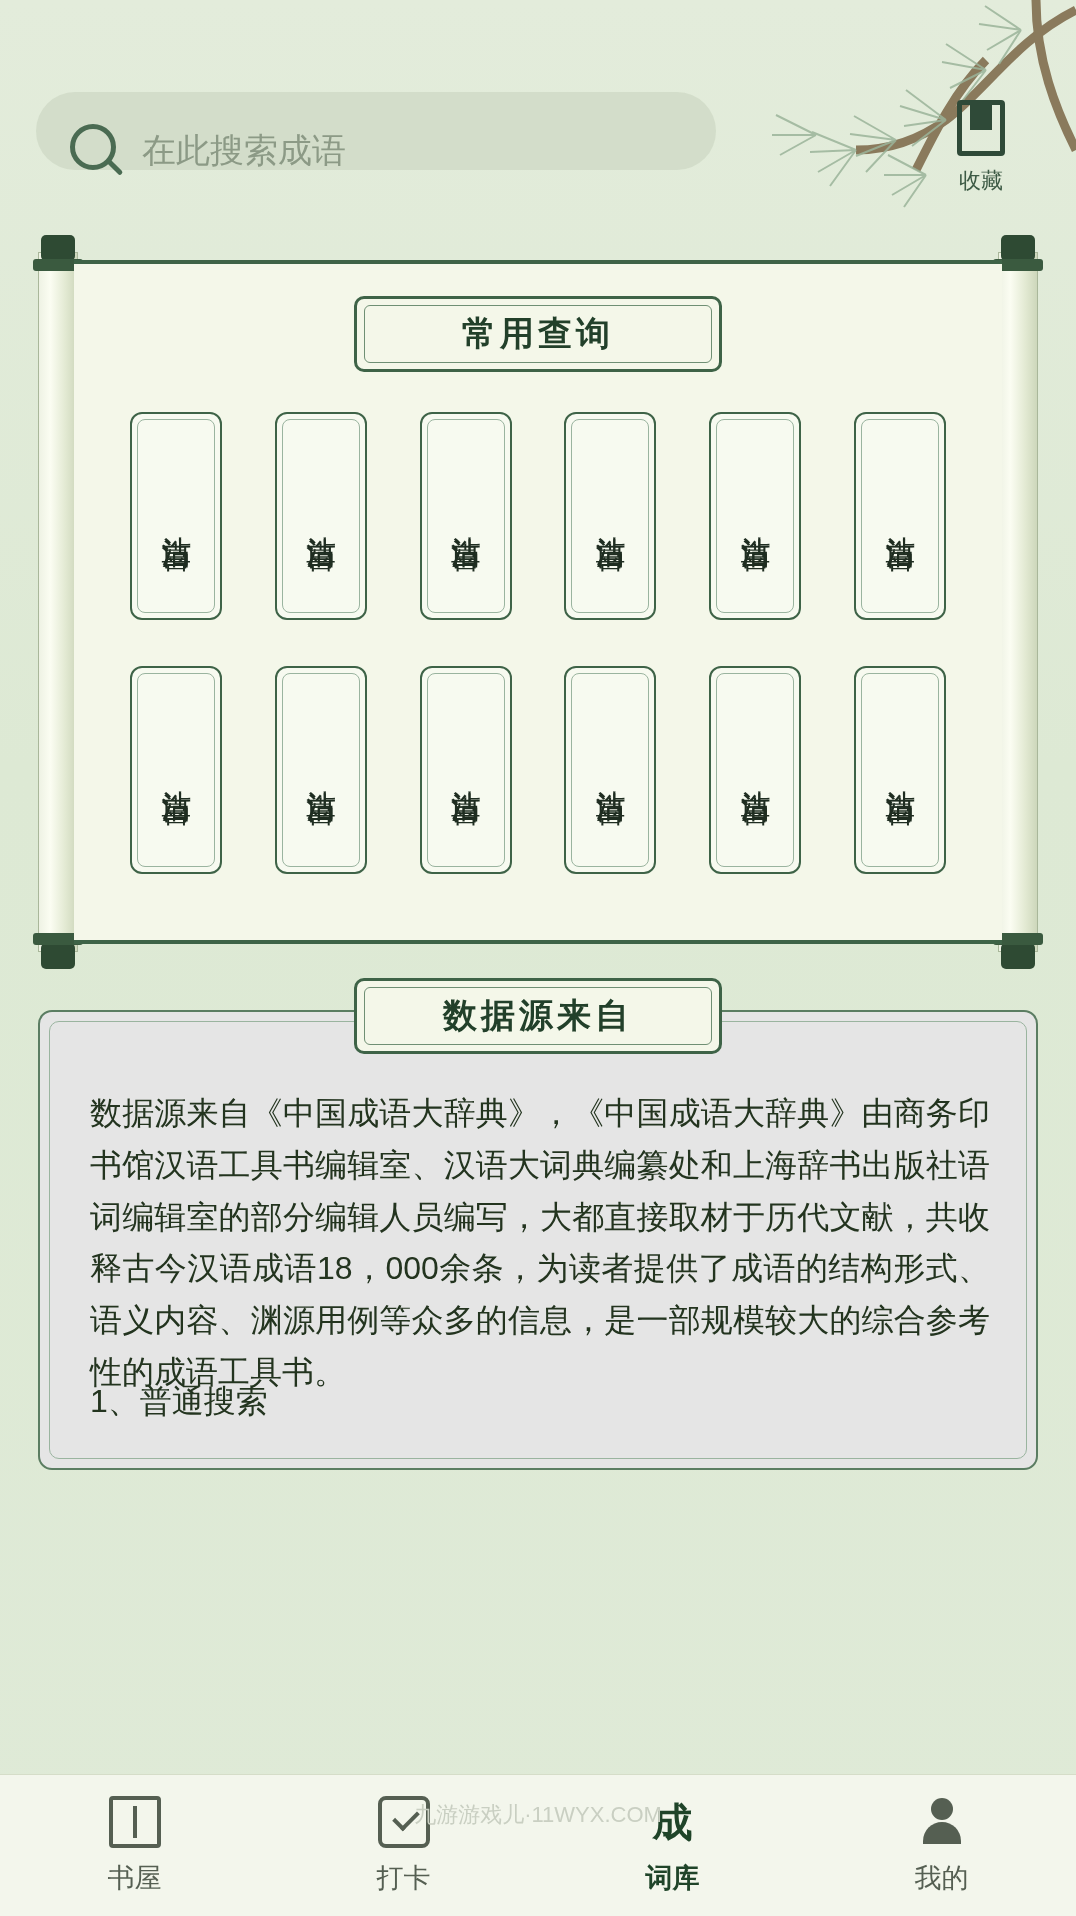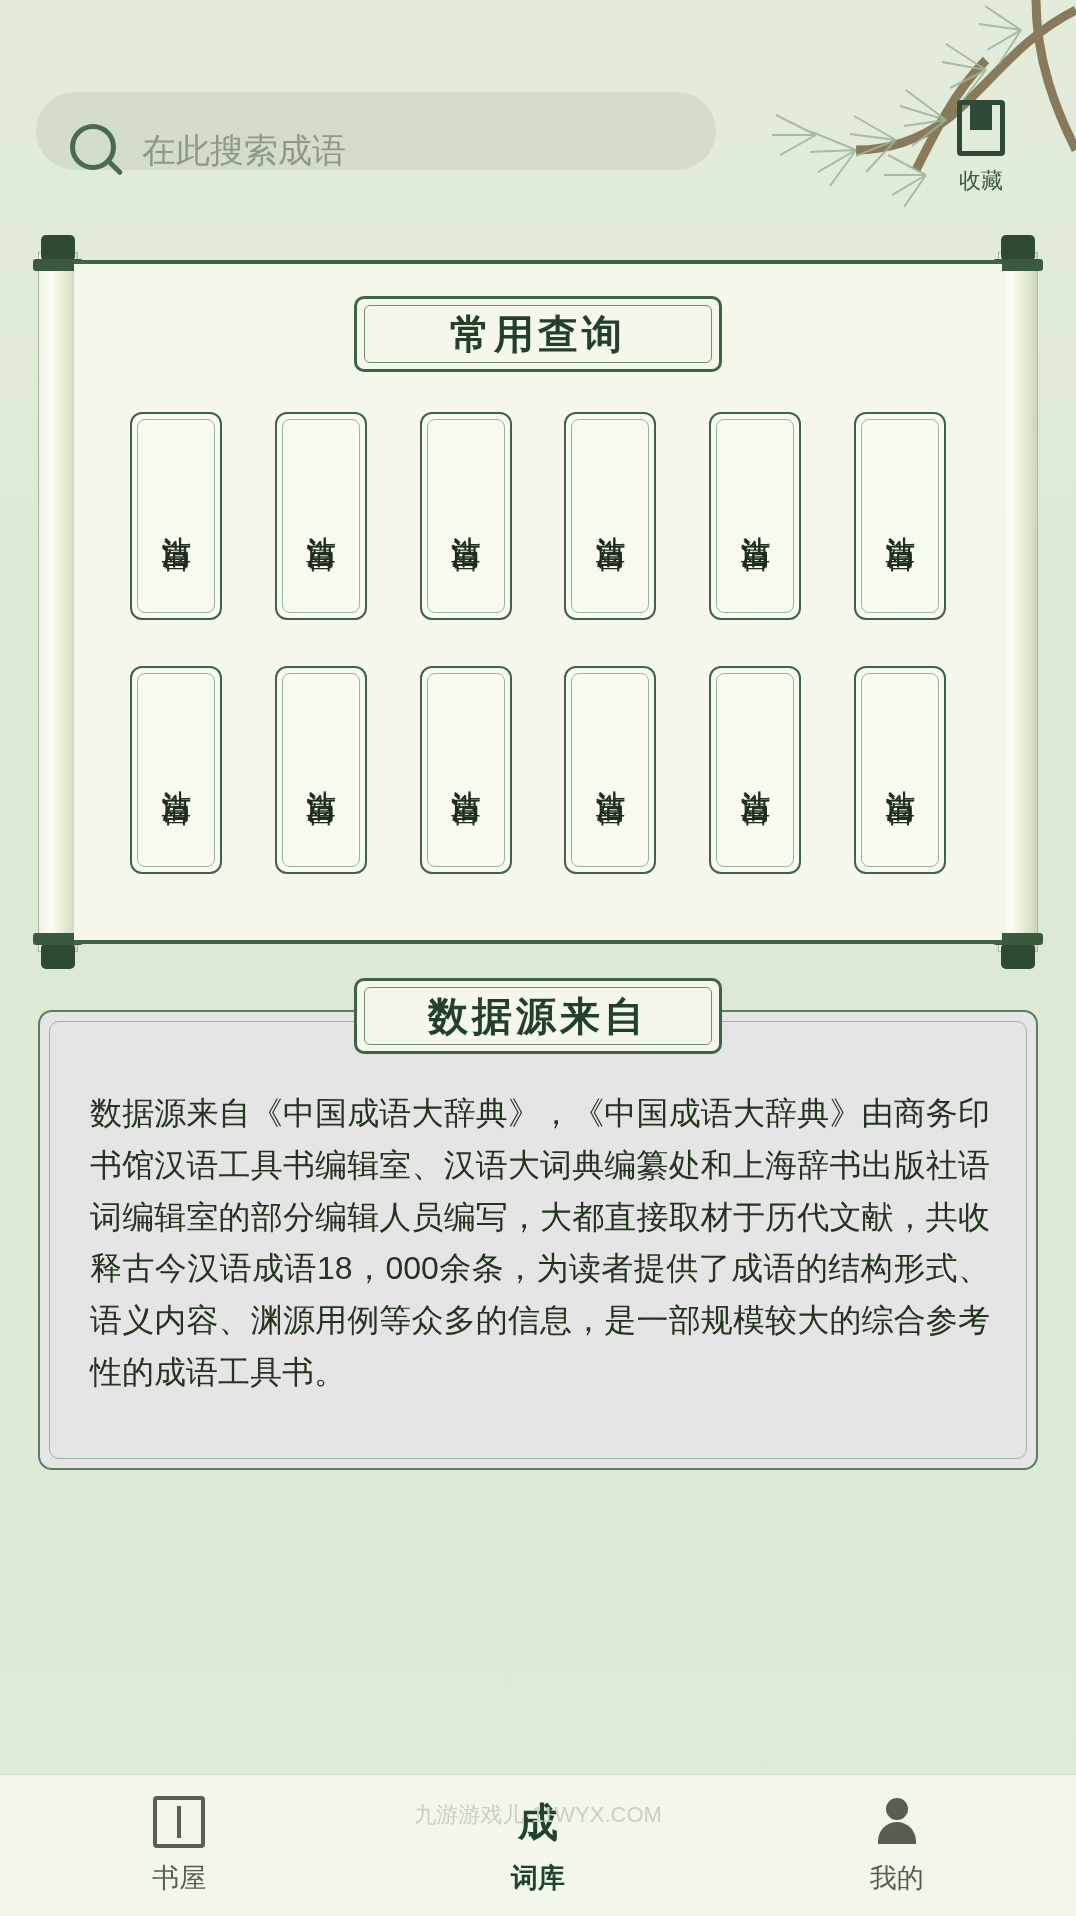"常用查询" .plaque span { font-size: 40px -> 34px }
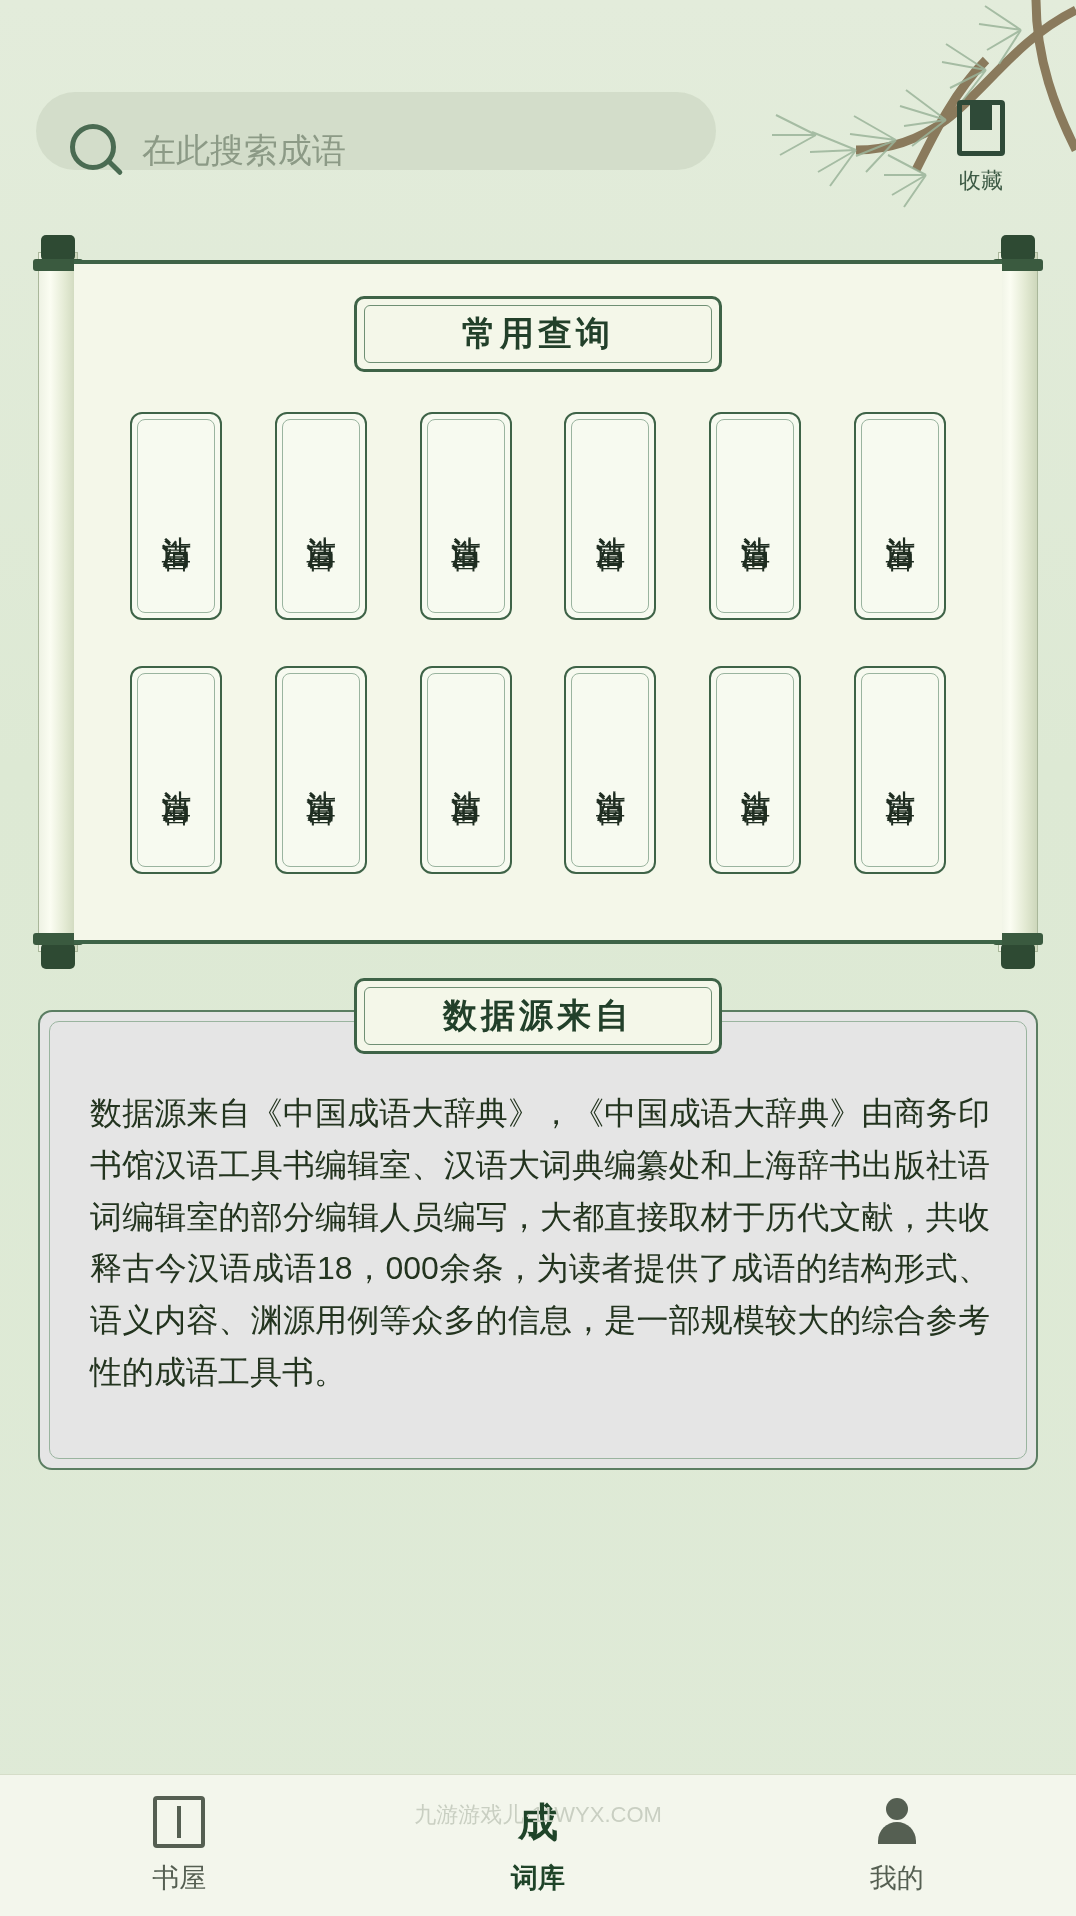"1、普通搜索" div.instr-body { html: none -> <div>1、普通搜索</div> }
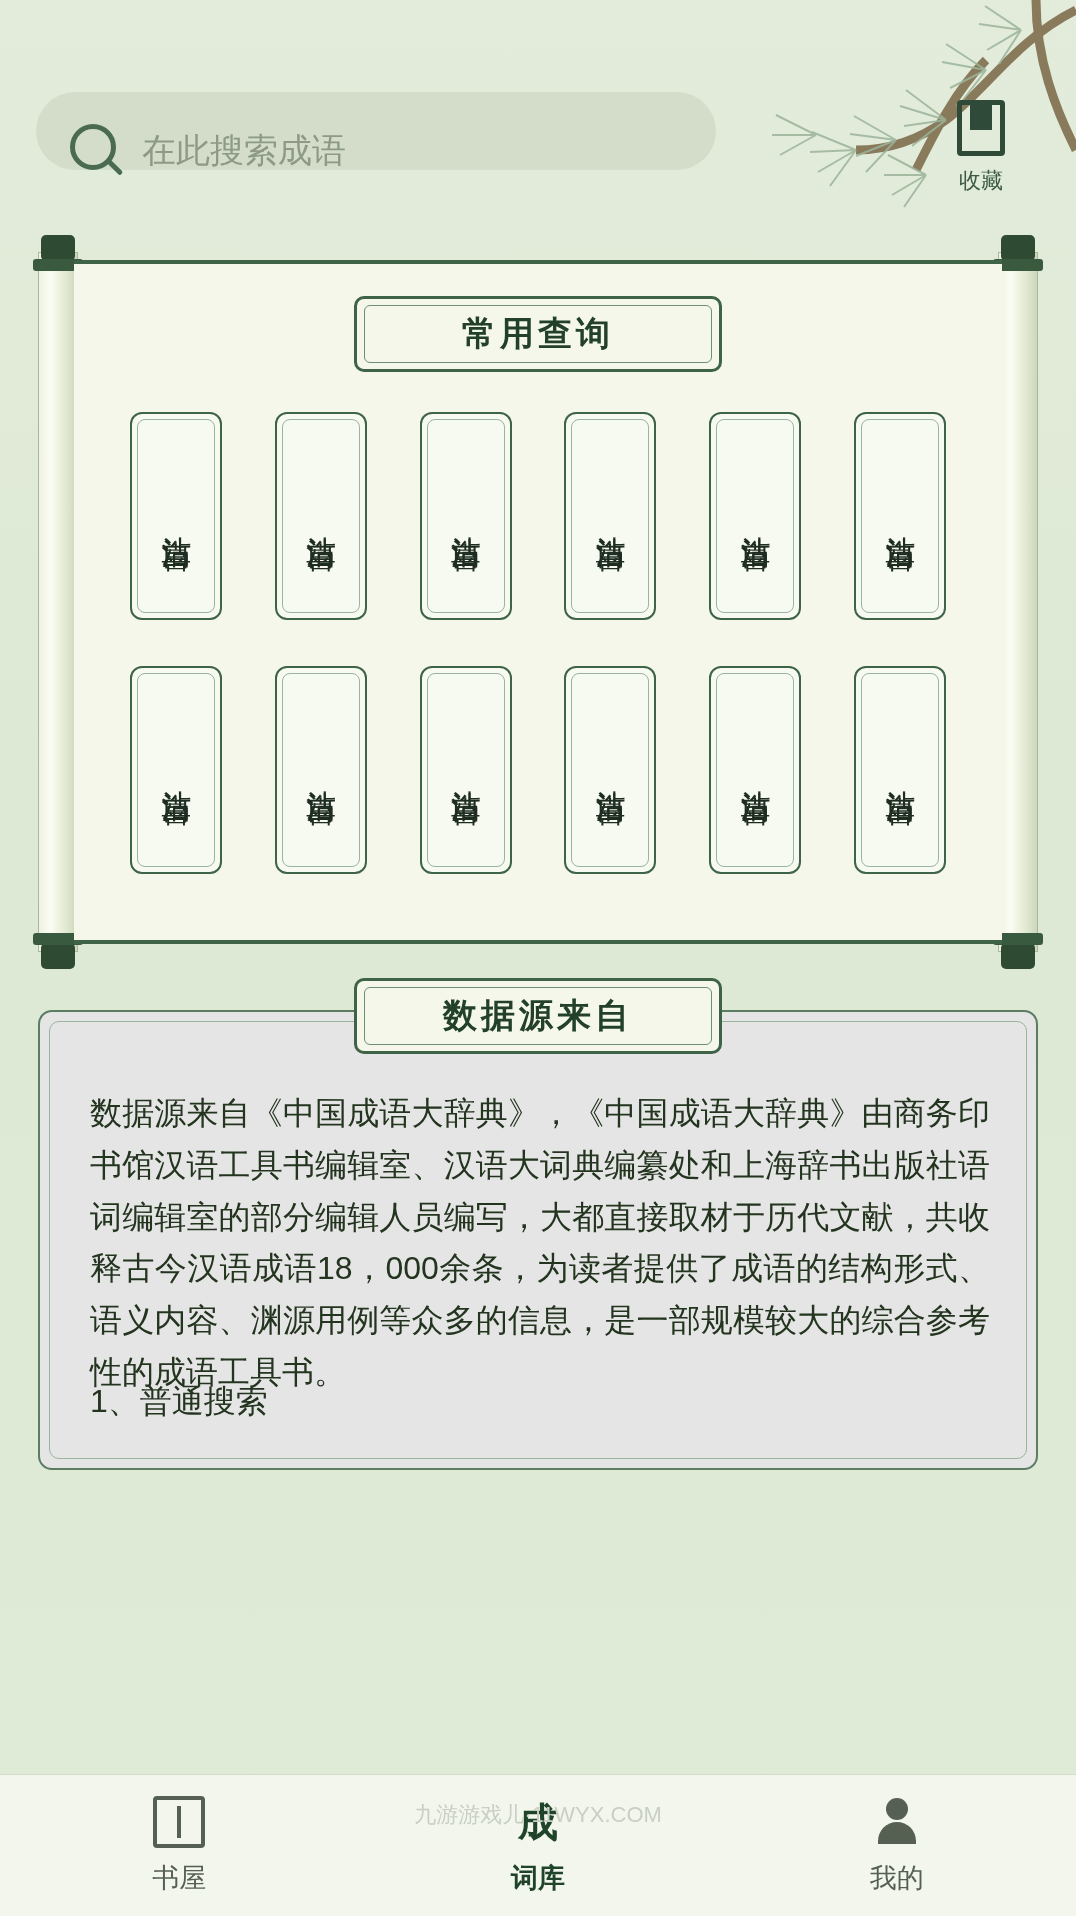"打卡" div.tab { html: none -> <div> <div></div> <div>打卡</div> </div> }
